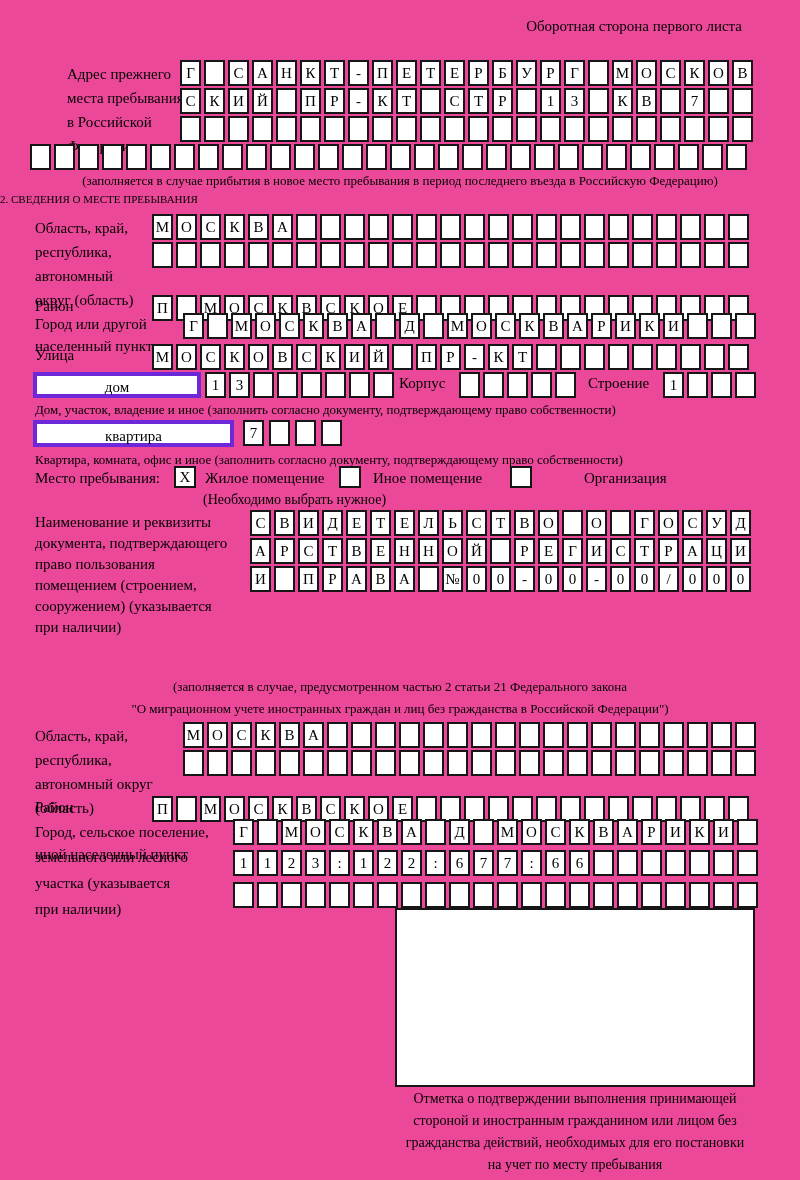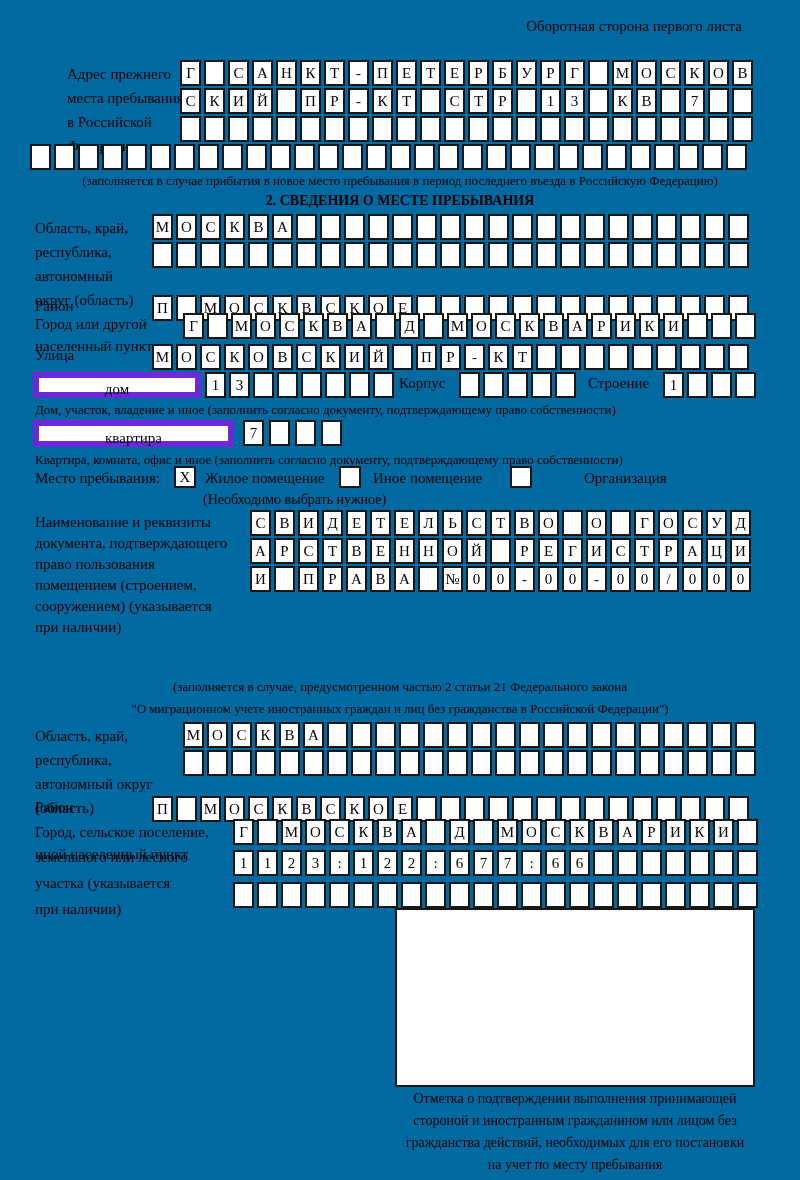"Оборотная сторона первого листа" #page { background: #0369a1 -> #ec4899 }
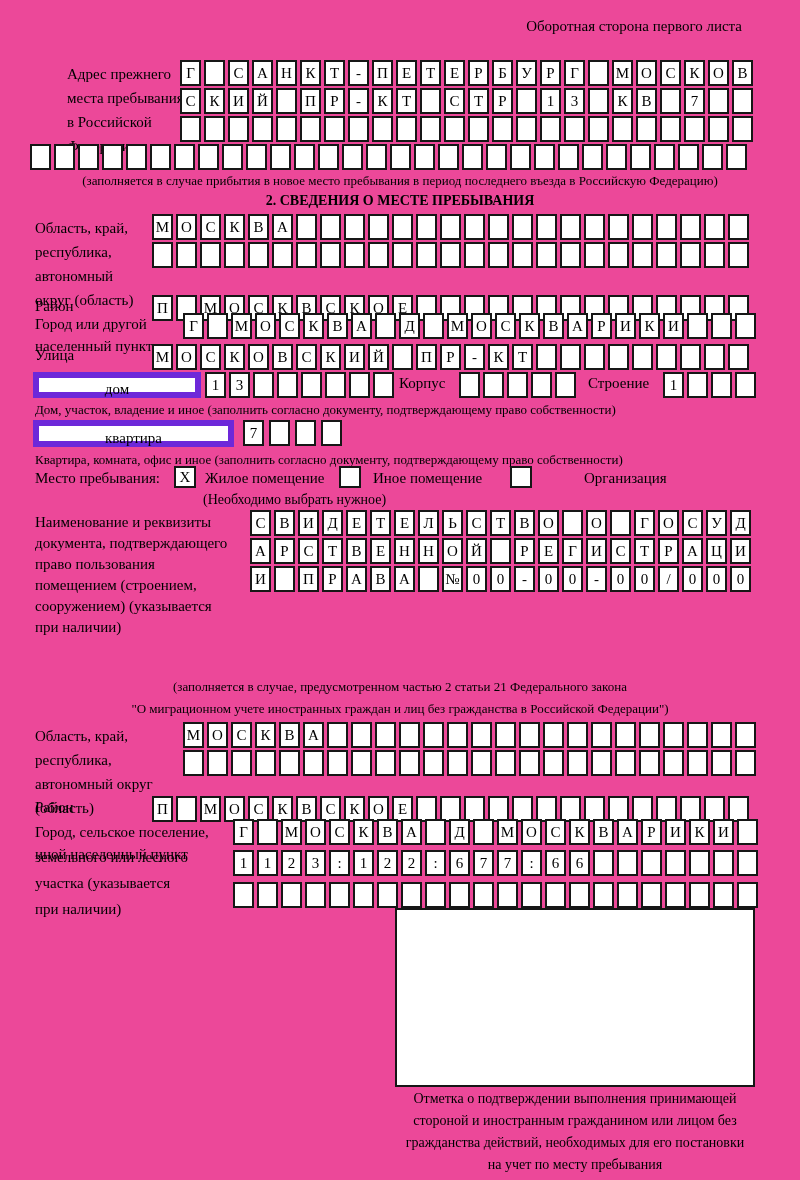"2. СВЕДЕНИЯ О МЕСТЕ ПРЕБЫВАНИЯ" .title { font-size: 14px -> 11px; font-weight: bold -> normal; text-align: center -> none }
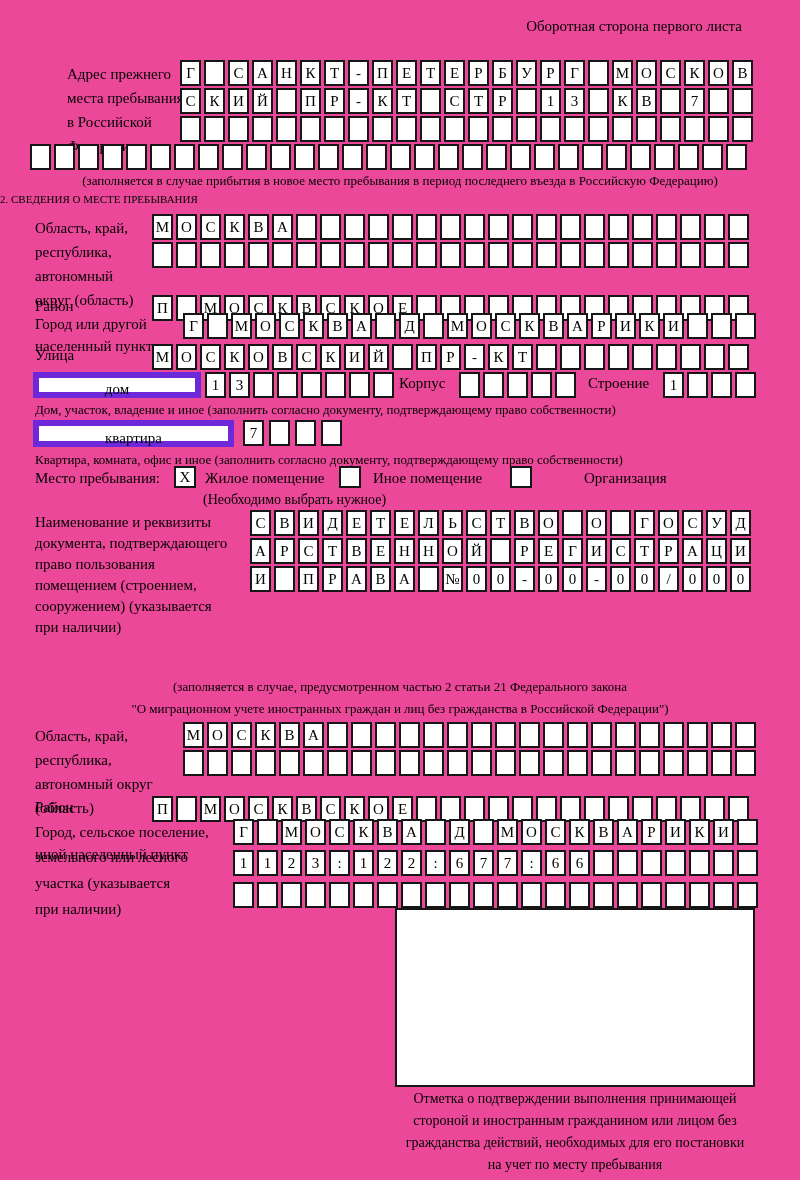"дом" .widebox { border: 6px solid #6d28d9 -> 4px solid #6d28d9 }
